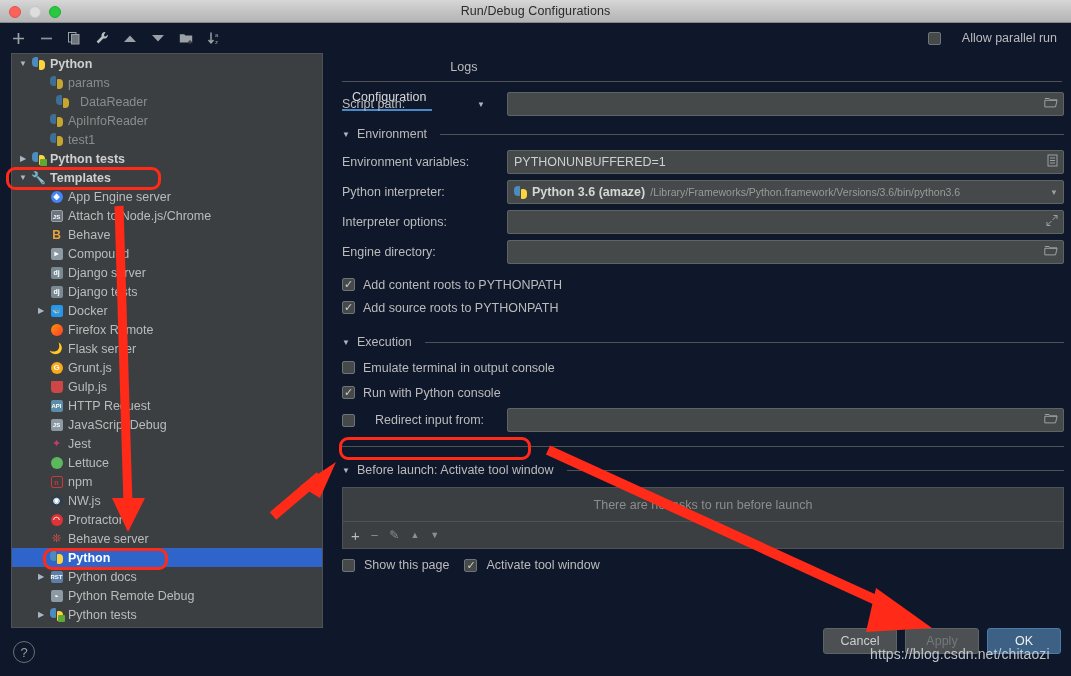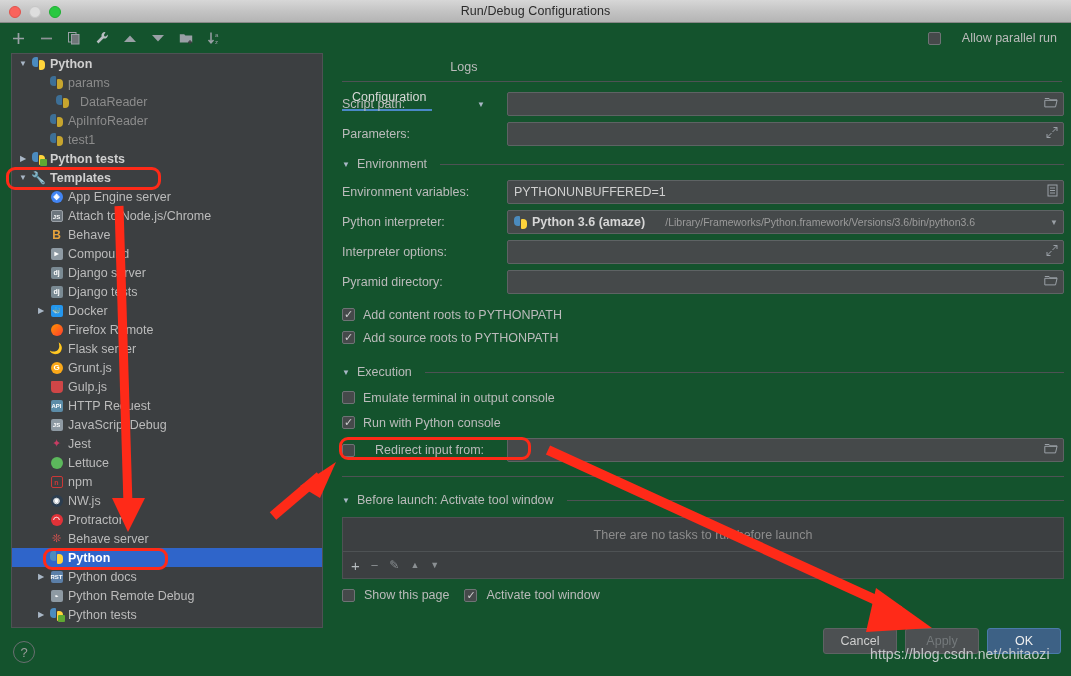"Run/Debug Configurations" #app { background: #14532d -> #0f172a }
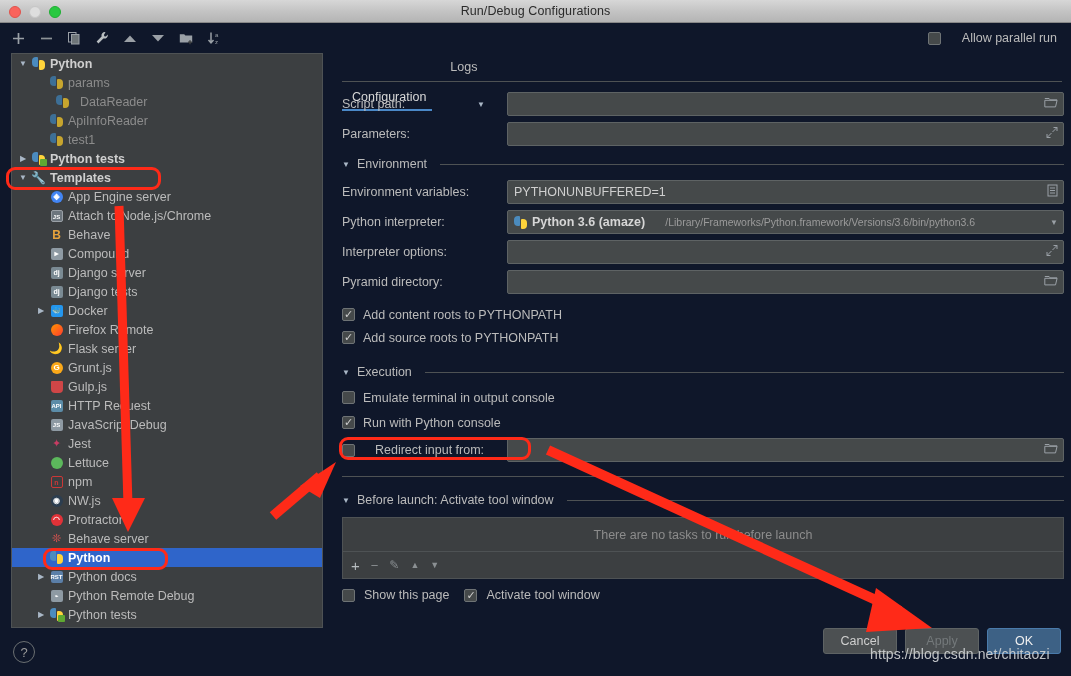"Parameters:" div.row { html: <div> <div>Parameters:</div> <div> <span></span> <span> <svg> <path></path> </svg> </span> </div> </div> -> none }
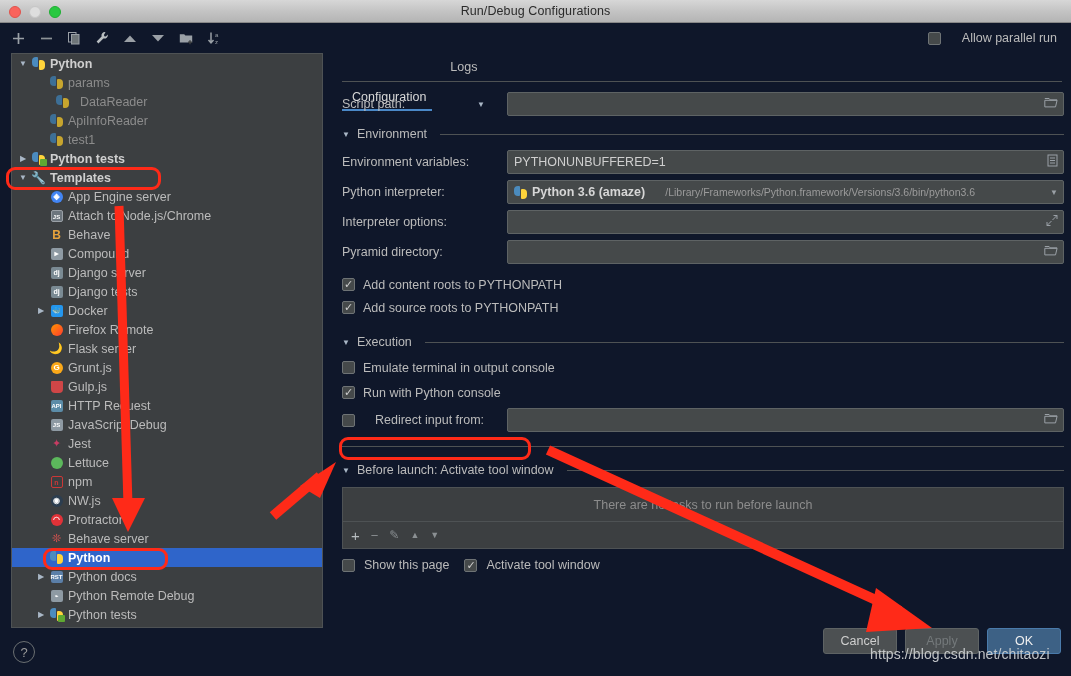"/Library/Frameworks/Python.framework/Ver" .interp-path { margin-left: 20px -> 5px }
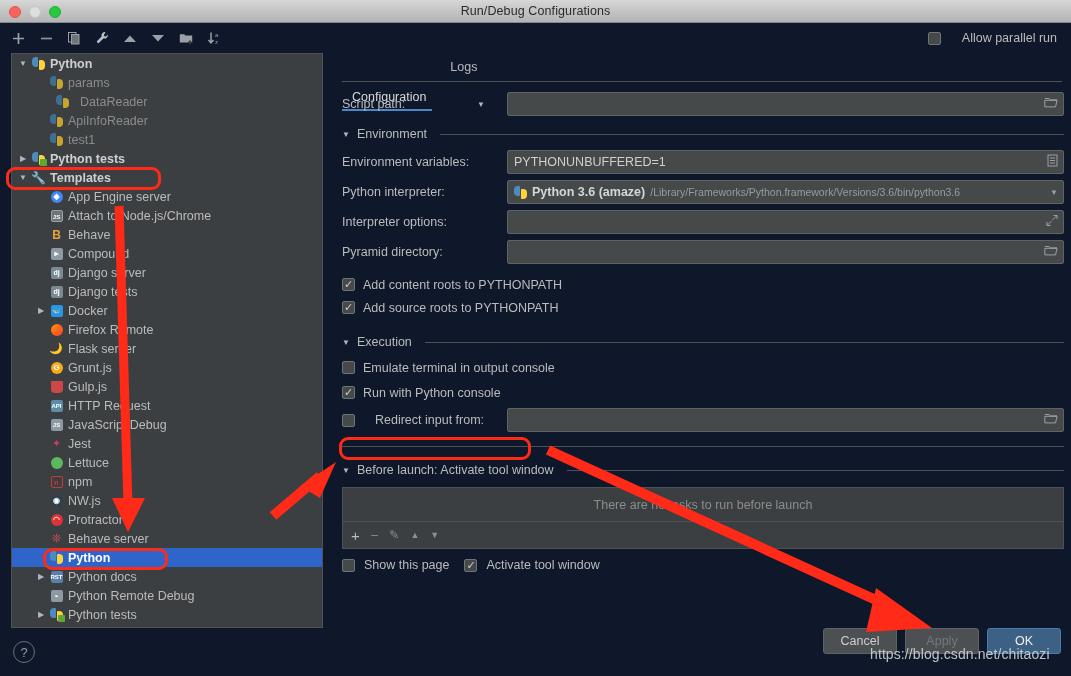"Pyramid directory:" div.lbl { text: Pyramid -> Engine }
